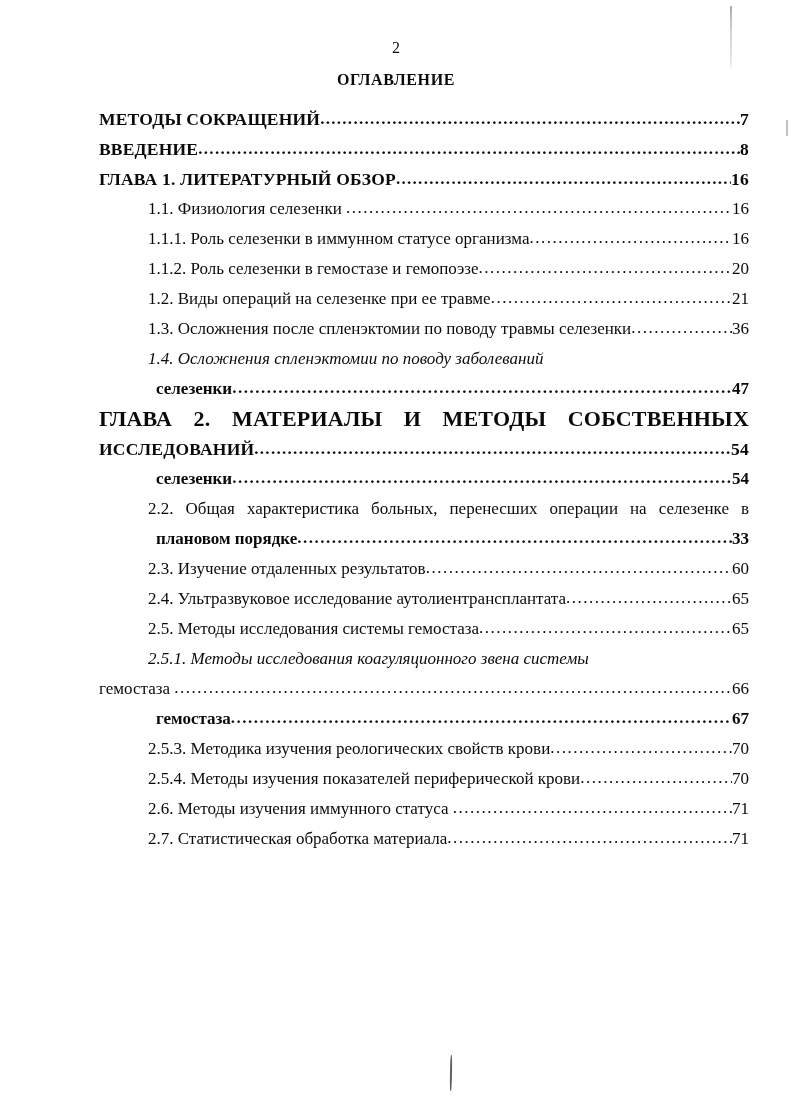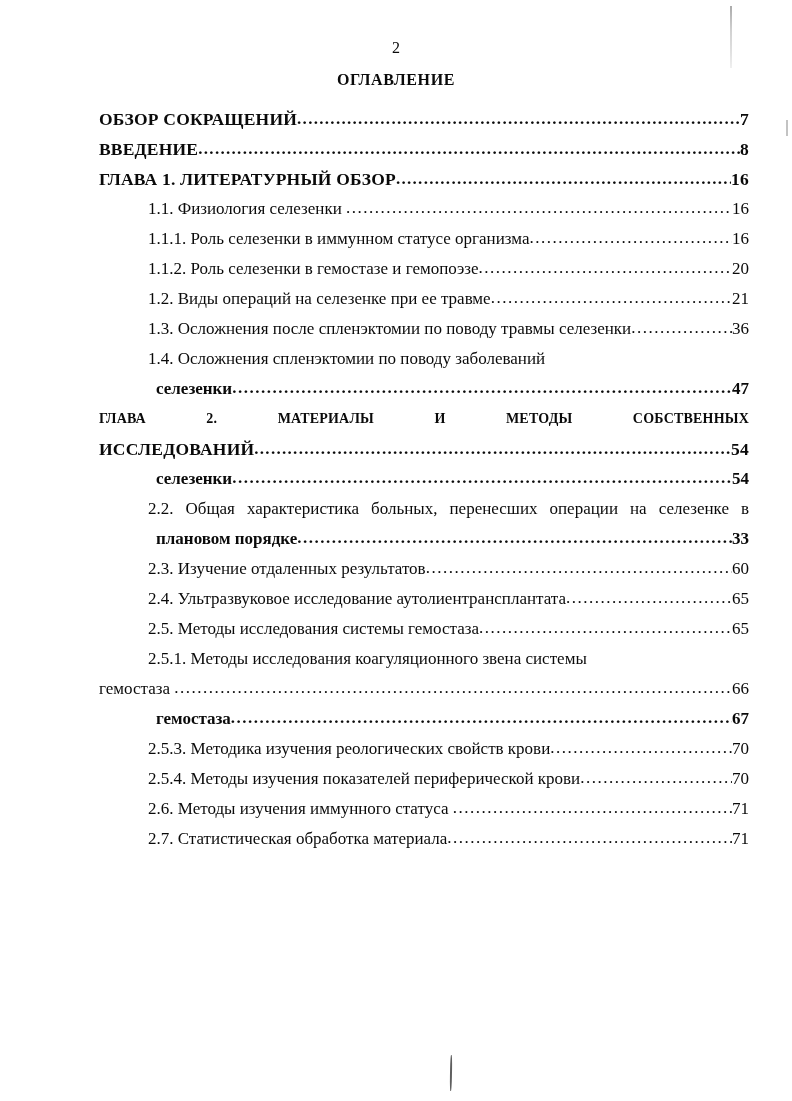"ОБЗОР СОКРАЩЕНИЙ" span.label { text: ОБЗОР -> МЕТОДЫ }
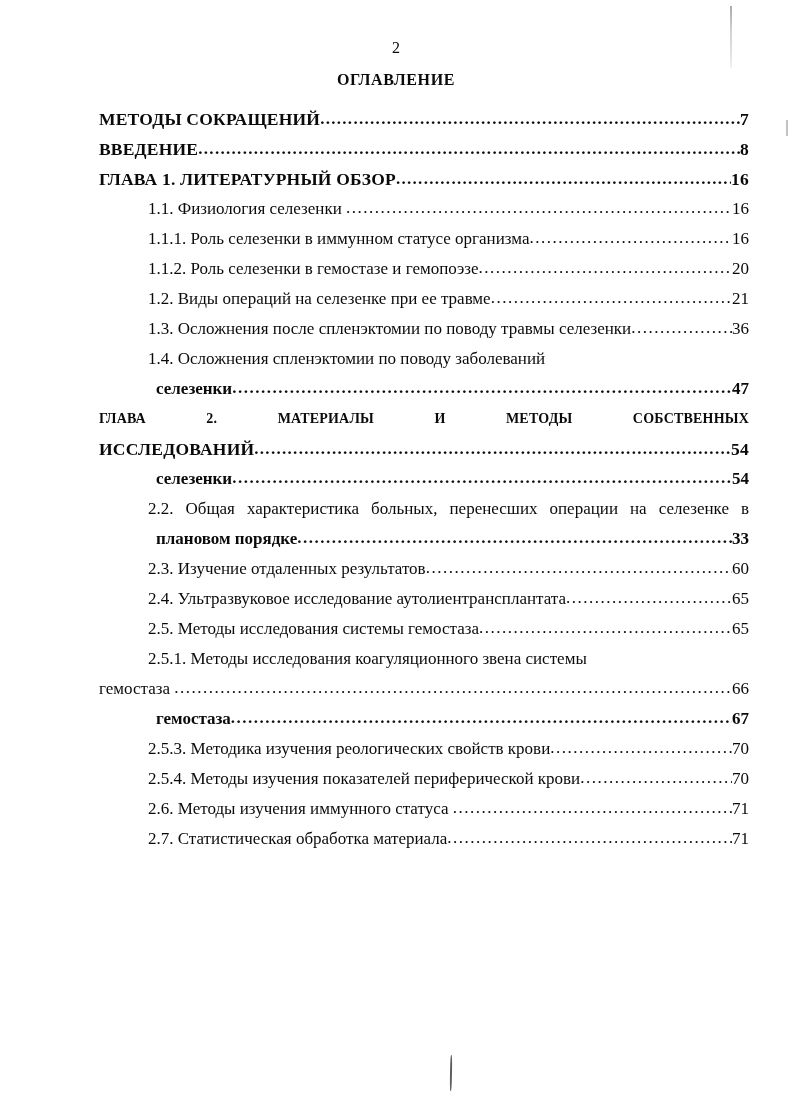"1.4. Осложнения спленэктомии по поводу" .plain { font-style: none -> italic }
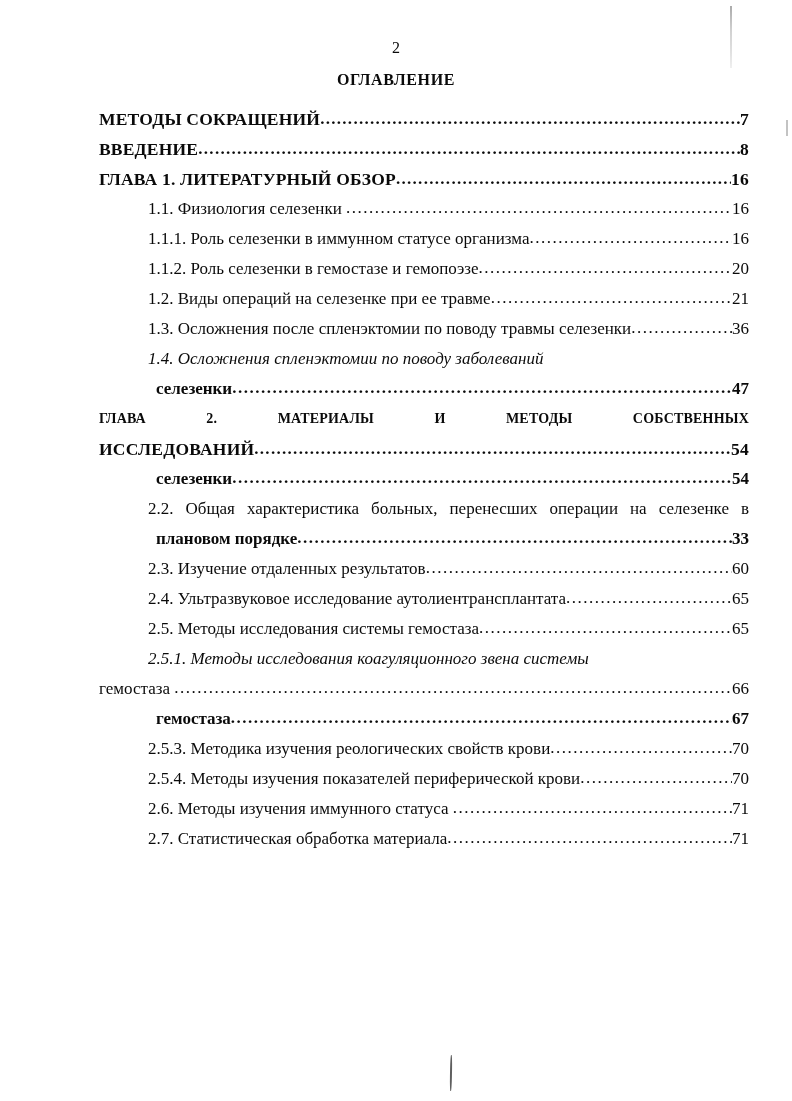"ГЛАВА 2. МАТЕРИАЛЫ И МЕТОДЫ" .justified.bold { font-size: 14px -> 22px }
